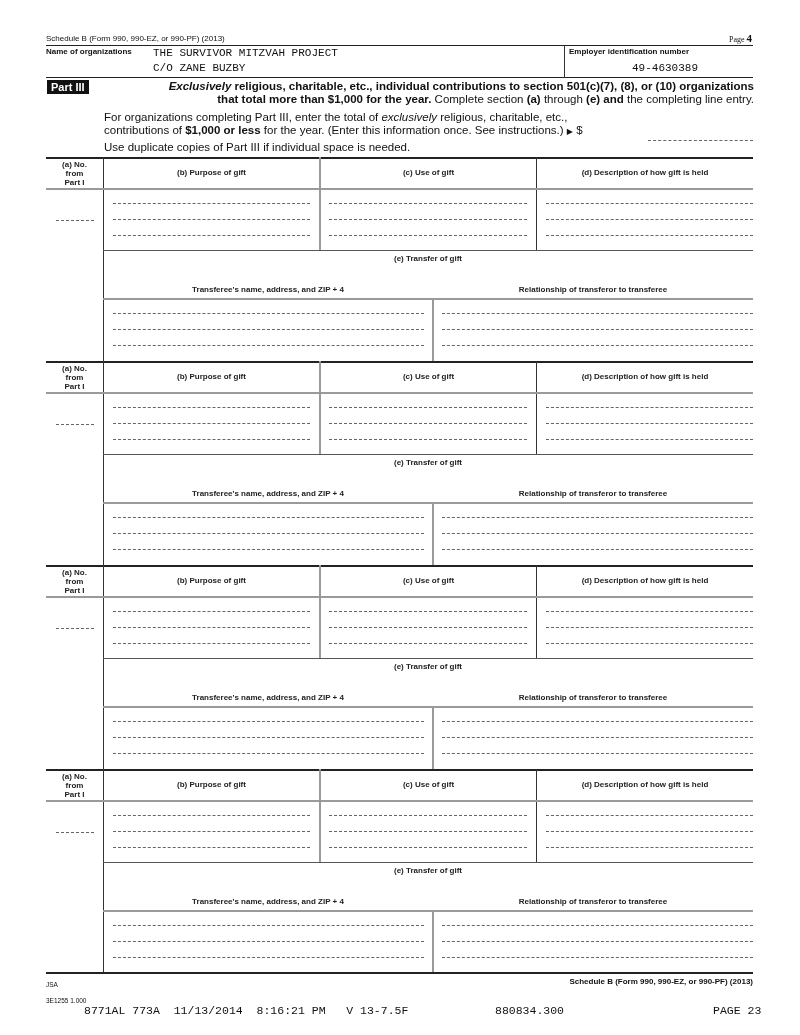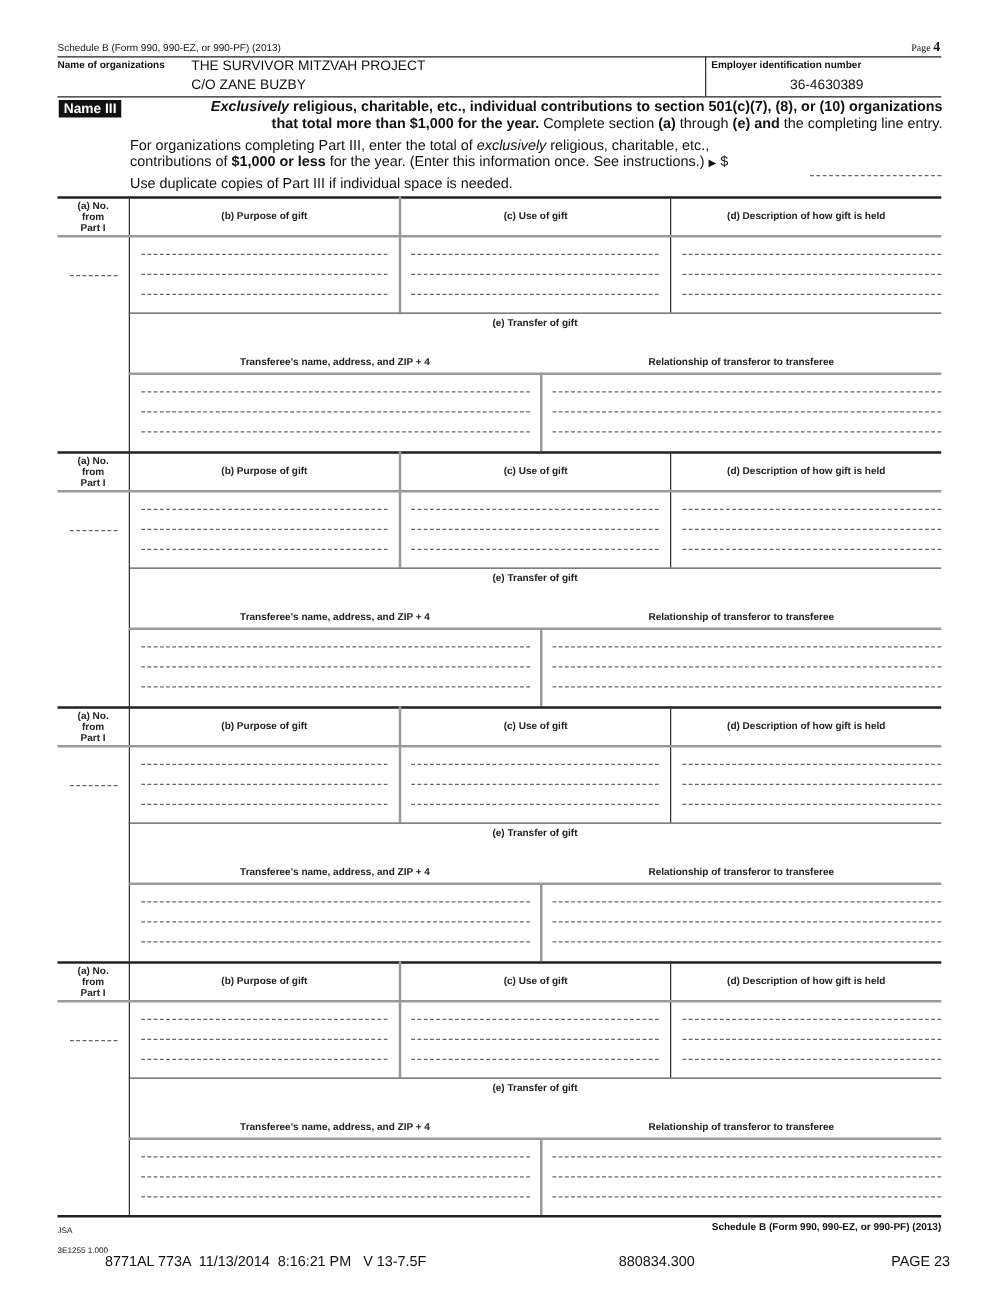"THE SURVIVOR MITZVAH PROJECT" .mono { font-family: Liberation Sans, sans-serif -> Liberation Mono, monospace }
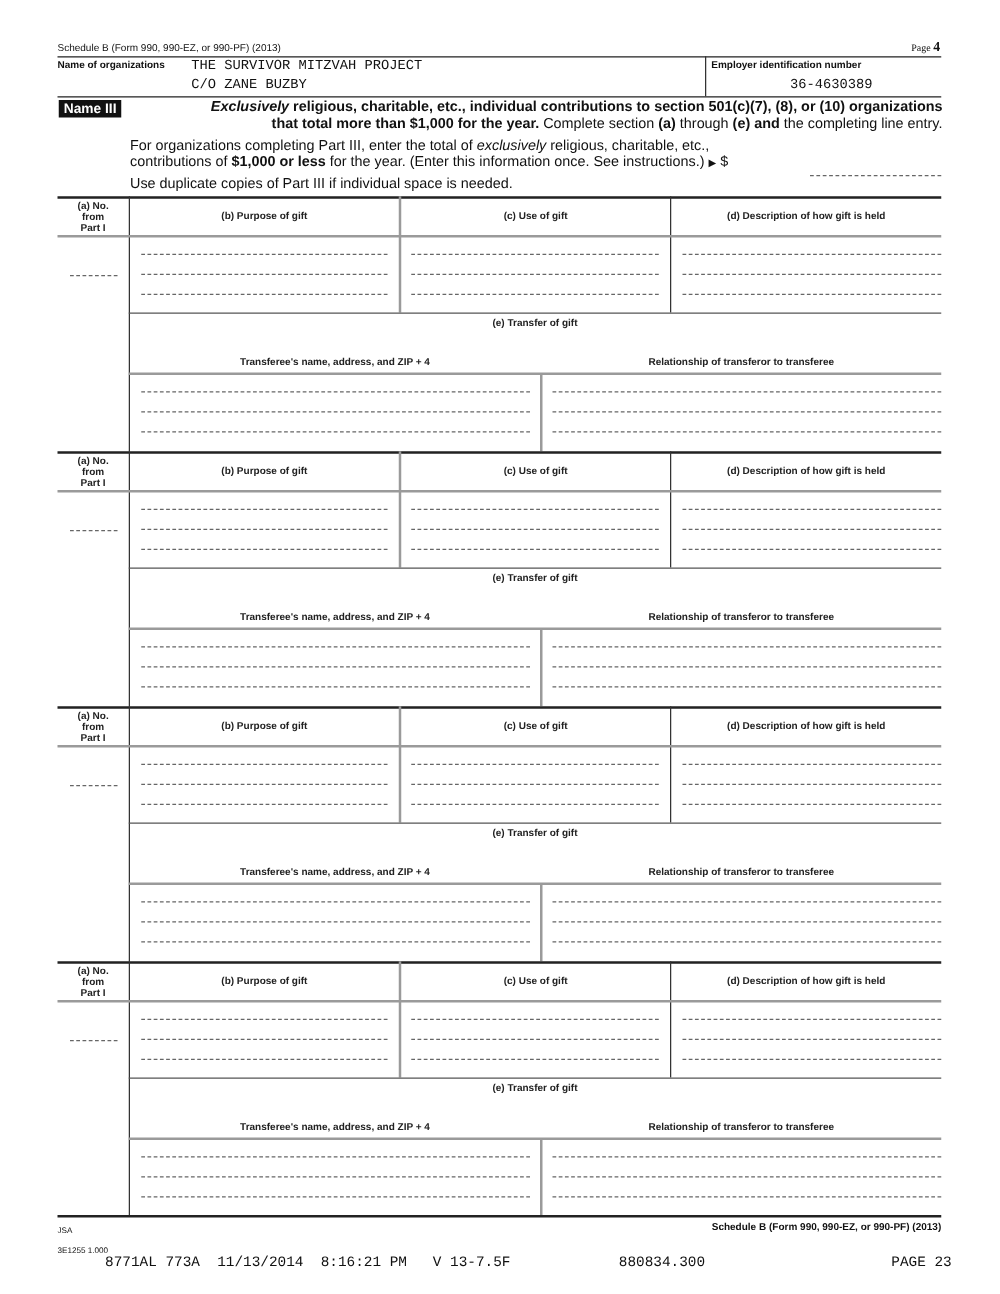"36-4630389" div.abs { text: 36-4630389 -> 49-4630389 }
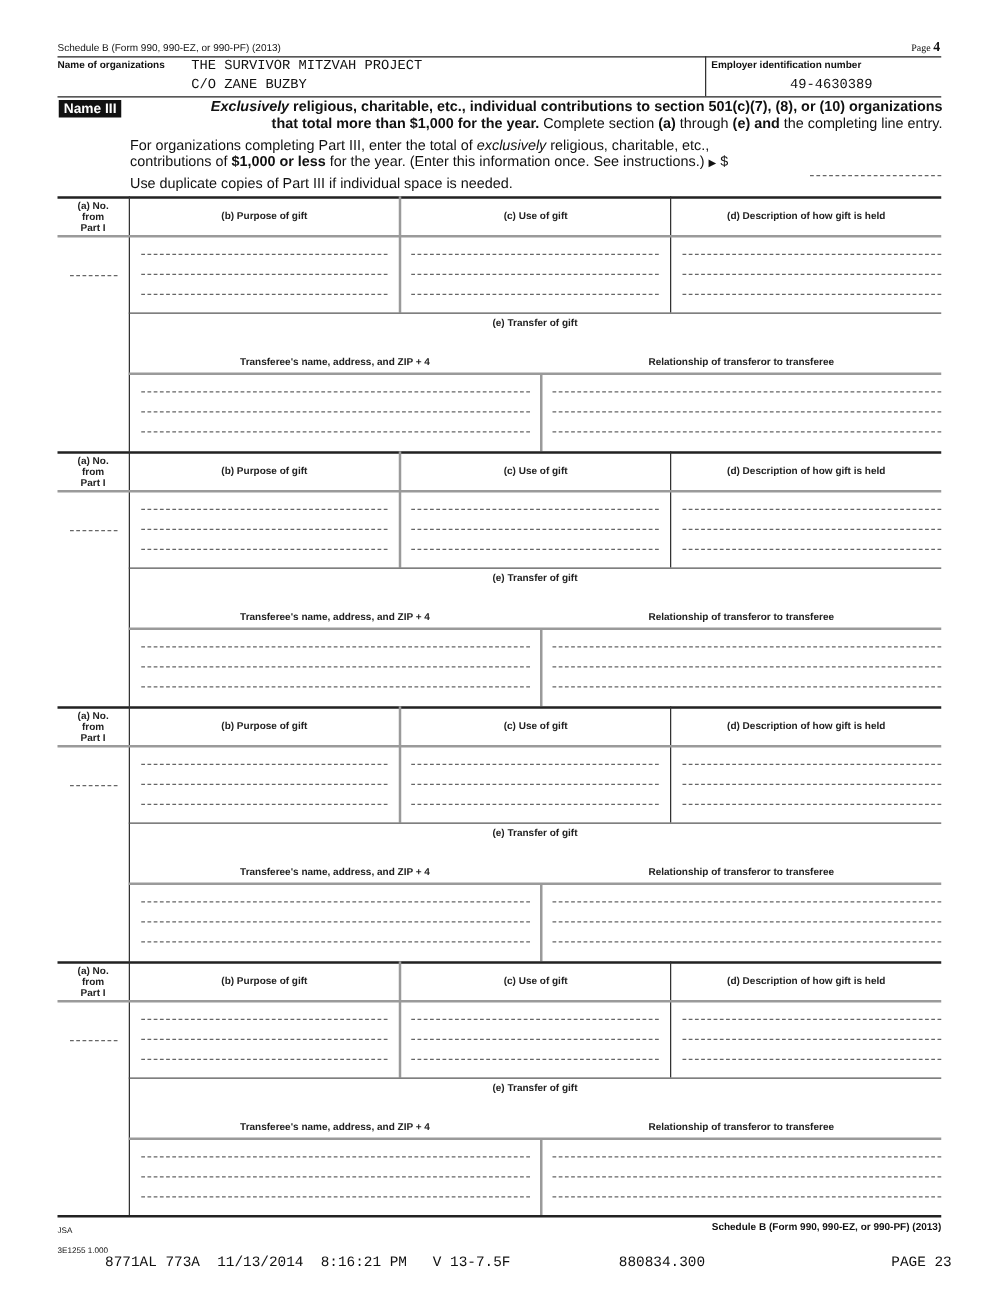"Name III" div.abs { text: Name -> Part }
